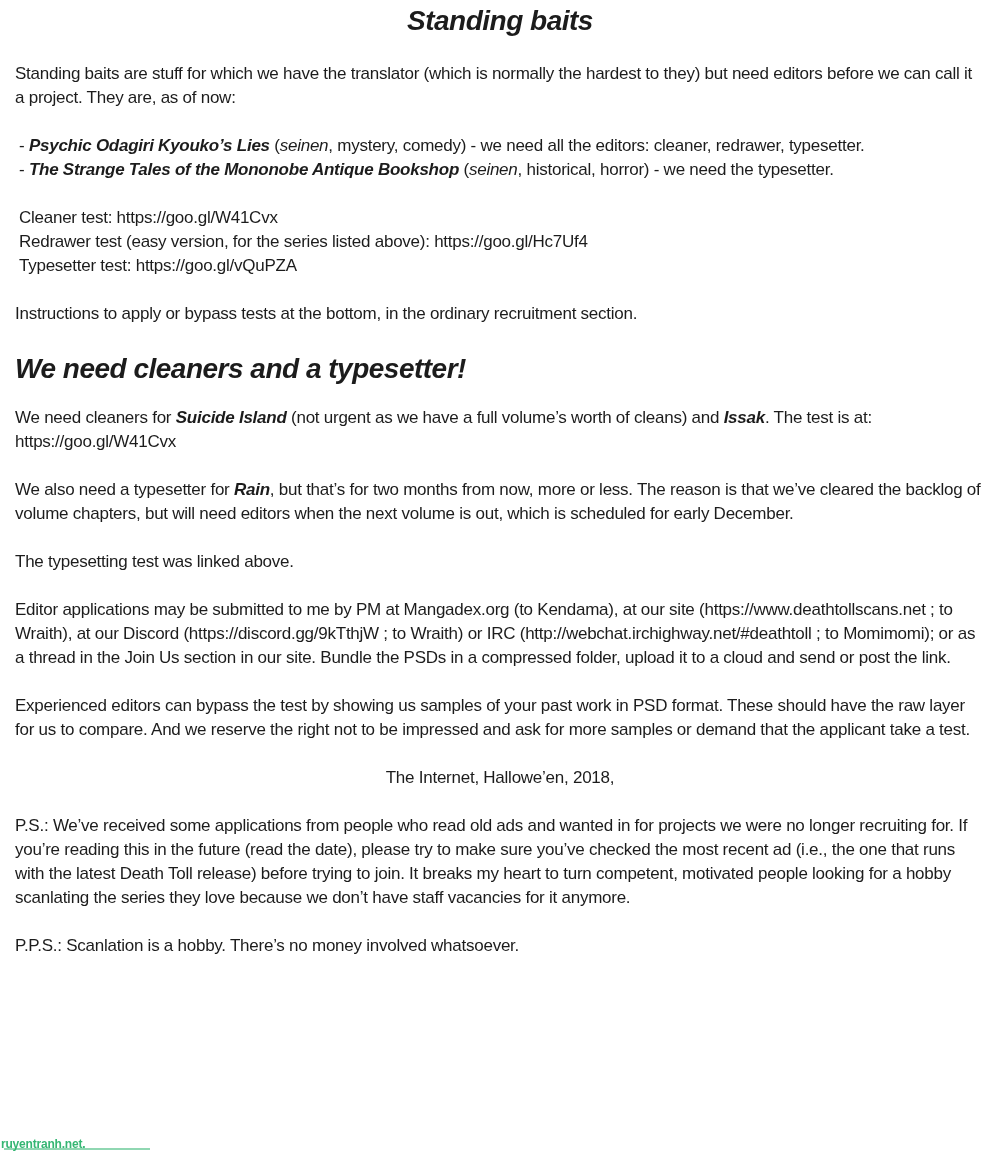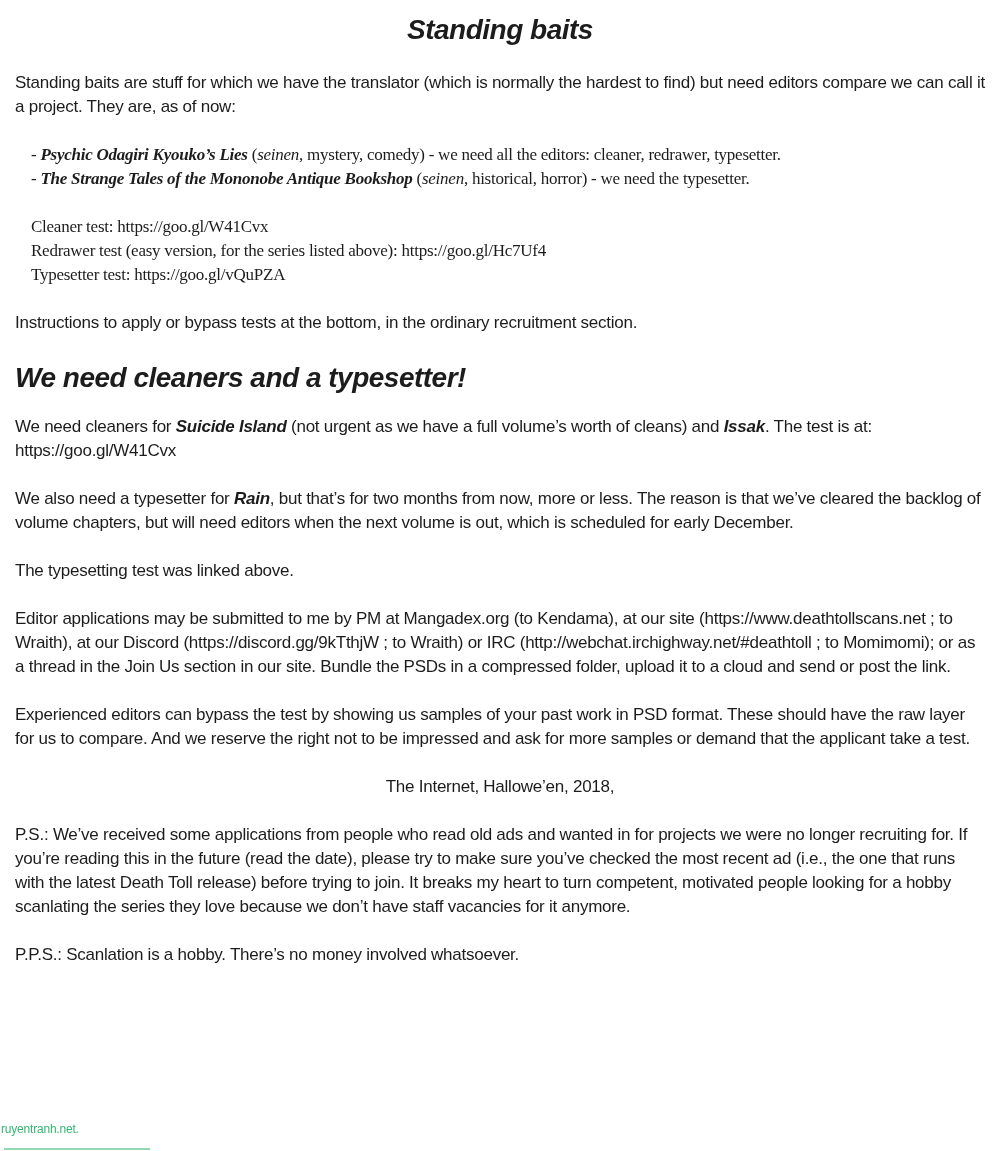"Standing baits" .page { padding: 11px 15px 0 15px -> 2px 15px 0 15px }
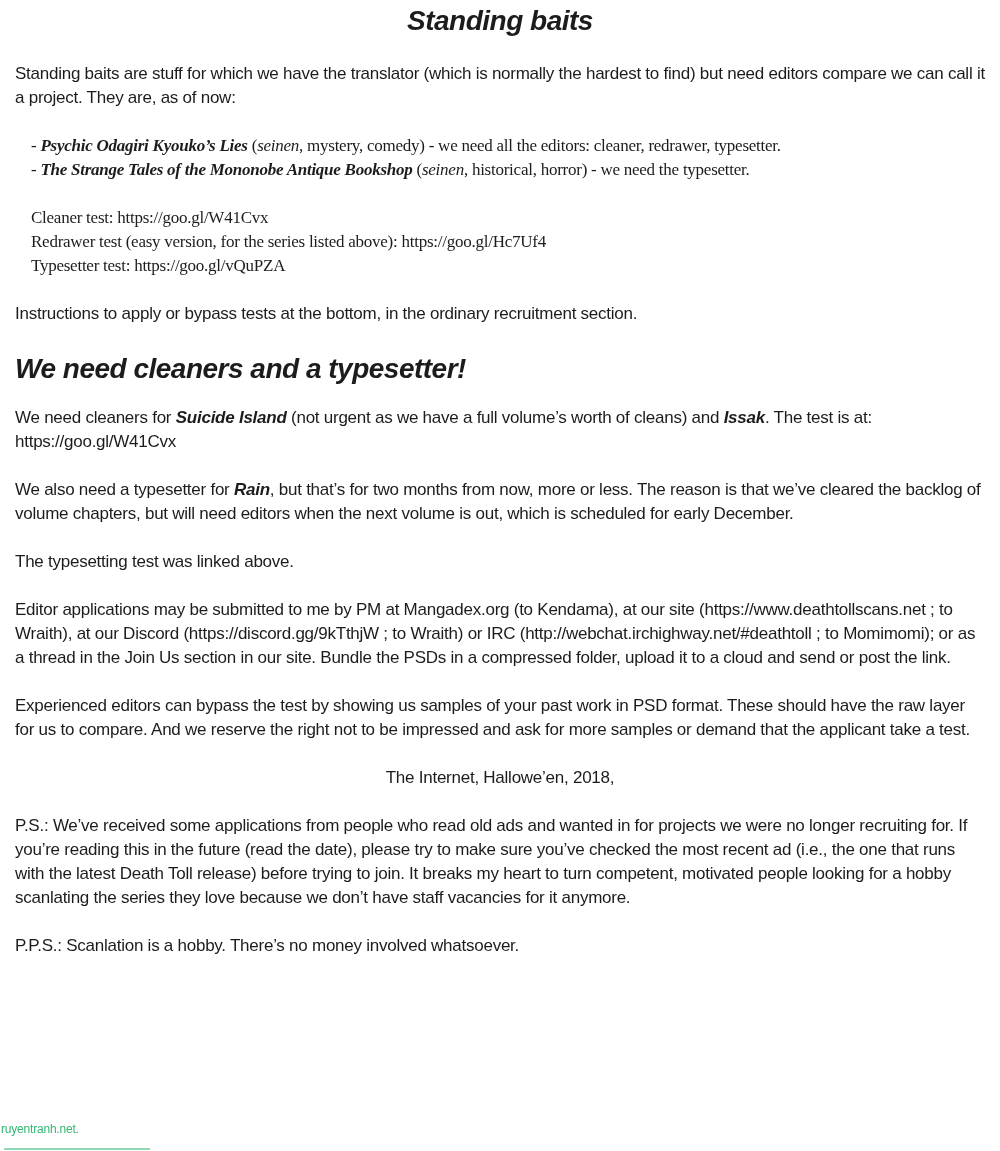"Standing baits are stuff for" p { text: find) but need editors compare -> they) but need editors before }
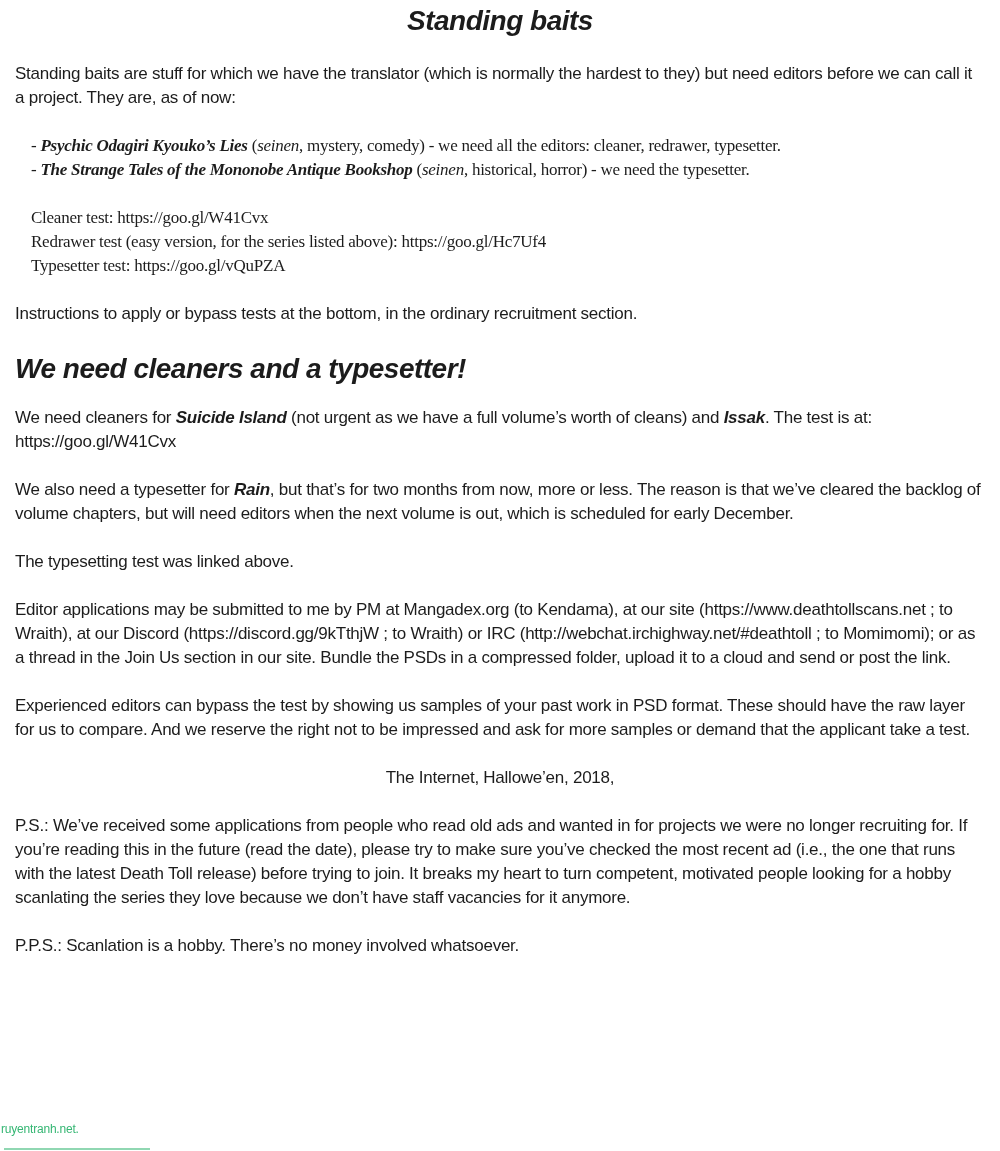"- Psychic Odagiri Kyouko’s Lies" .block { font-family: Liberation Serif, serif -> none; margin: 0 0 24px 16px -> 0 0 24px 4px }
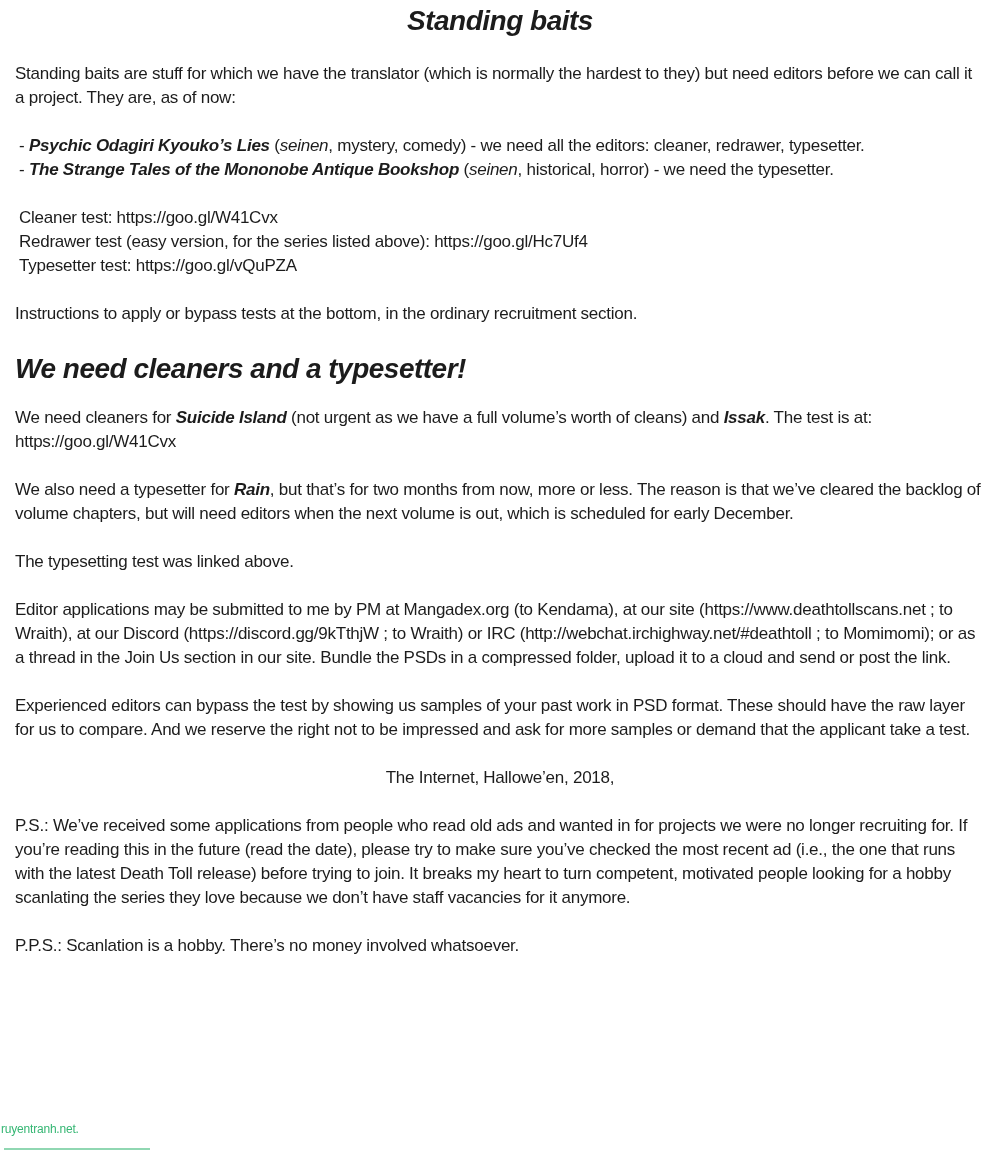"ruyentranh.net." .watermark { bottom: 16px -> 1px; font-weight: normal -> bold }
